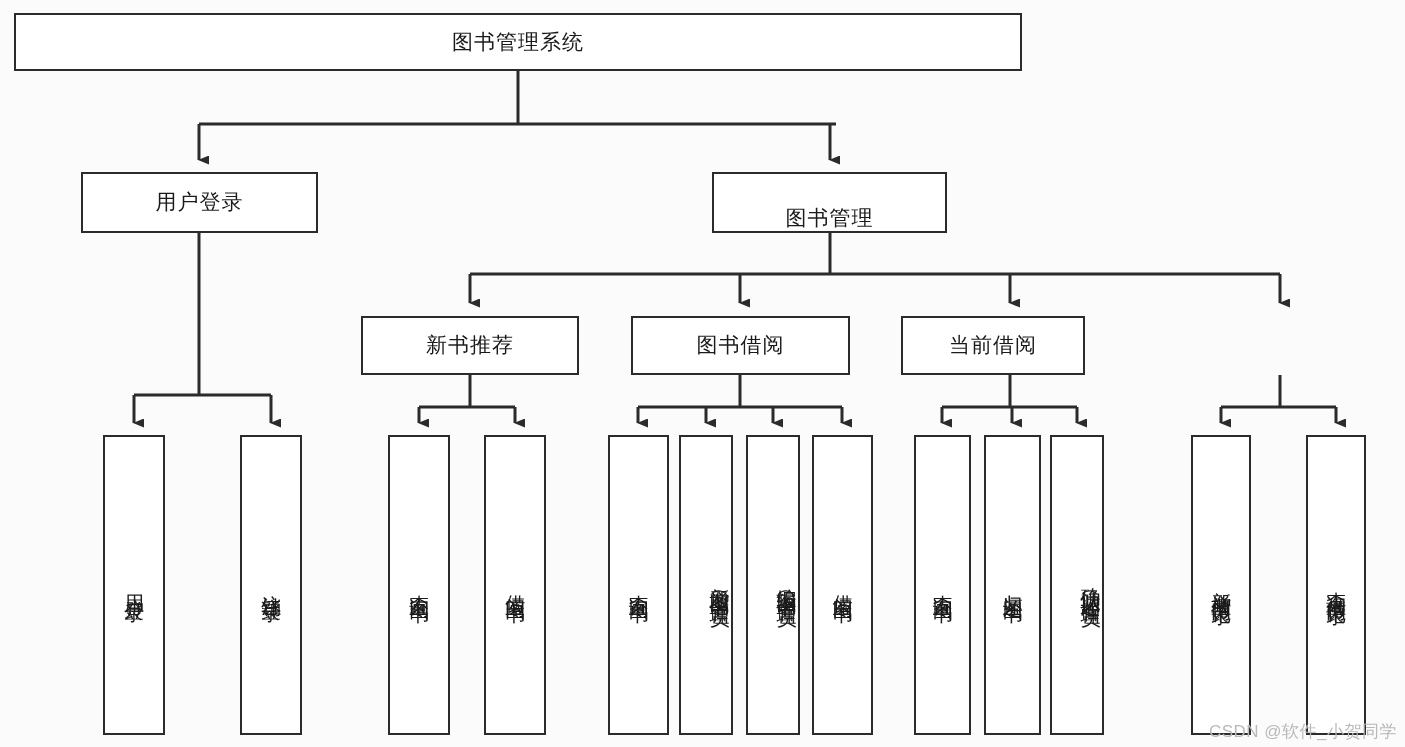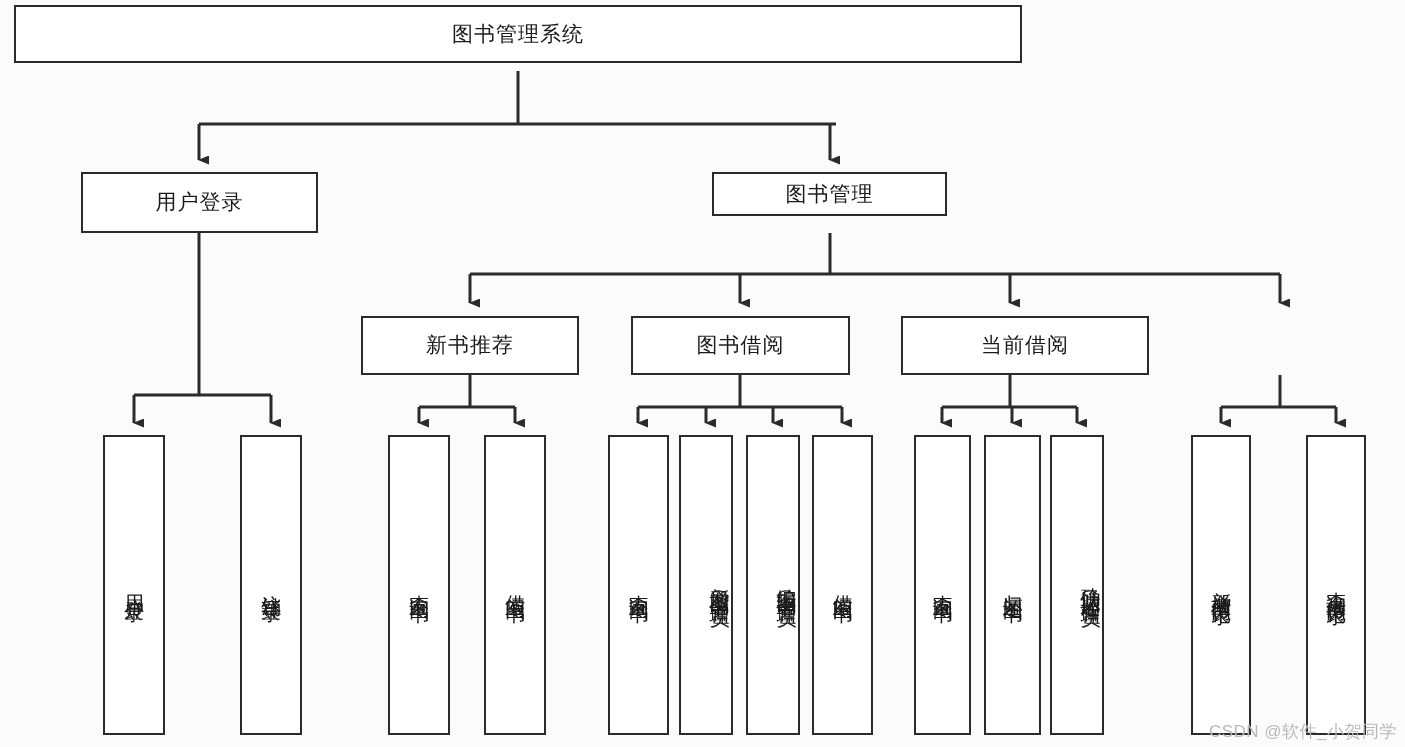"图书管理系统" div.node { top: 5px -> 13px }
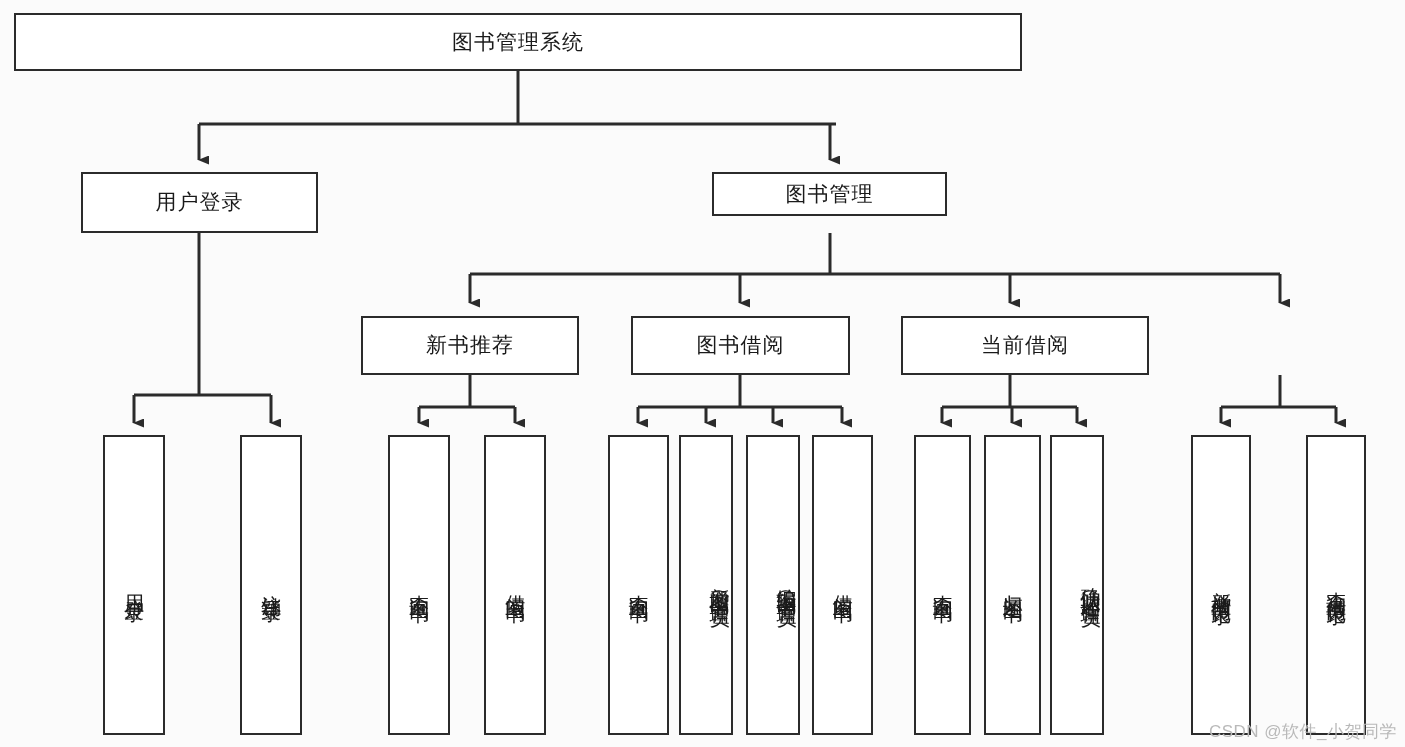"图书管理" div.node { align-items: none -> flex-end; height: 44px -> 61px }
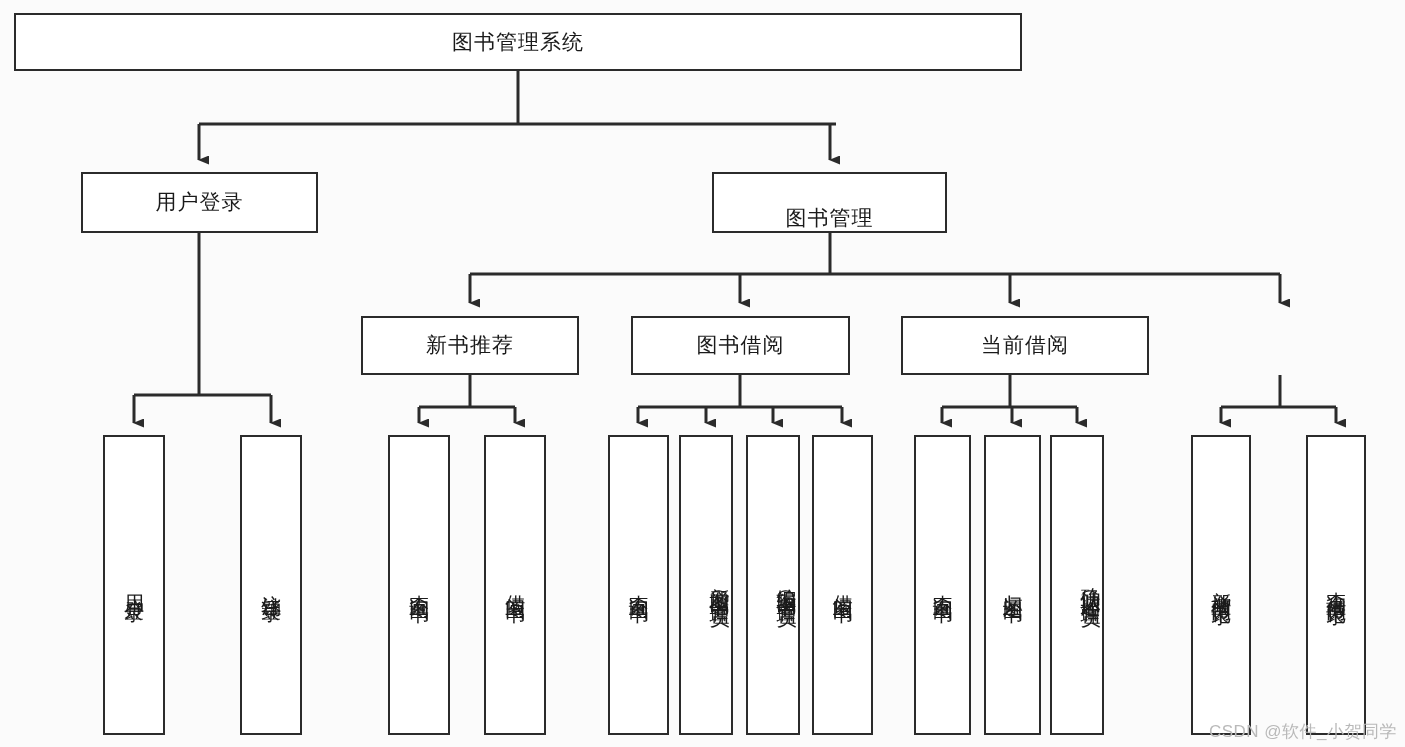"当前借阅" div.node { width: 248px -> 184px }
